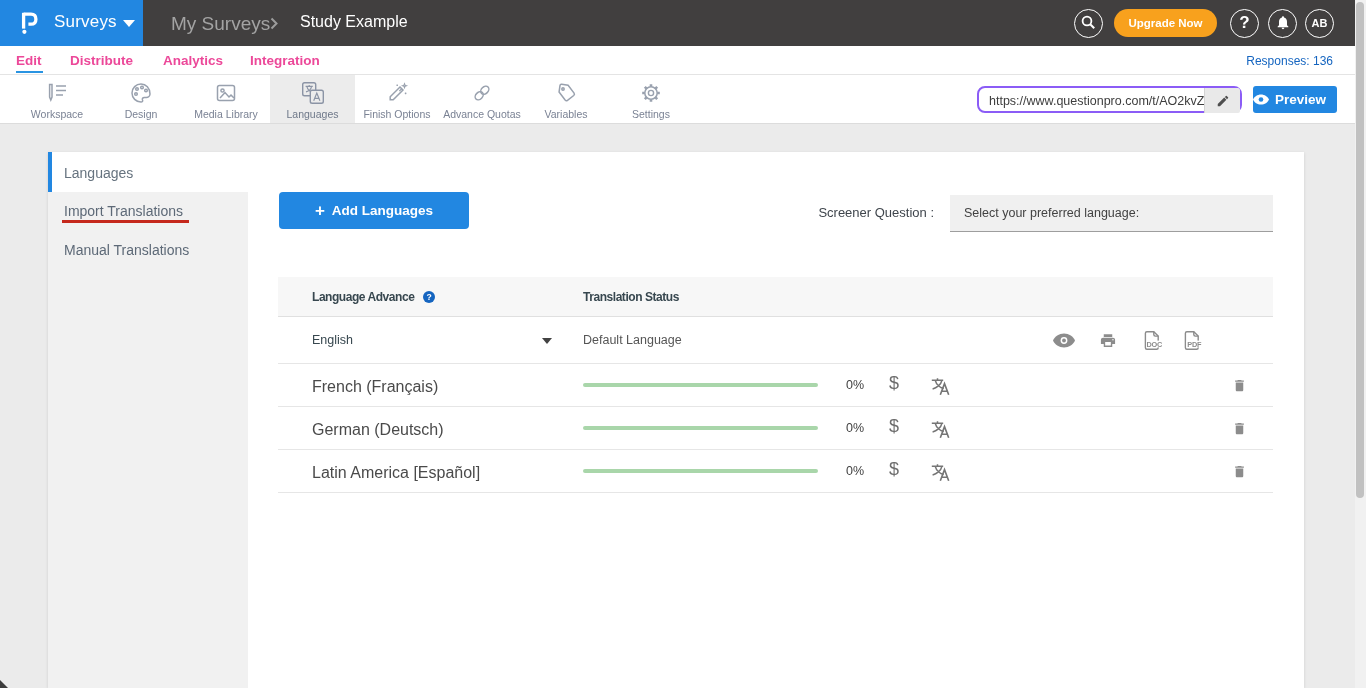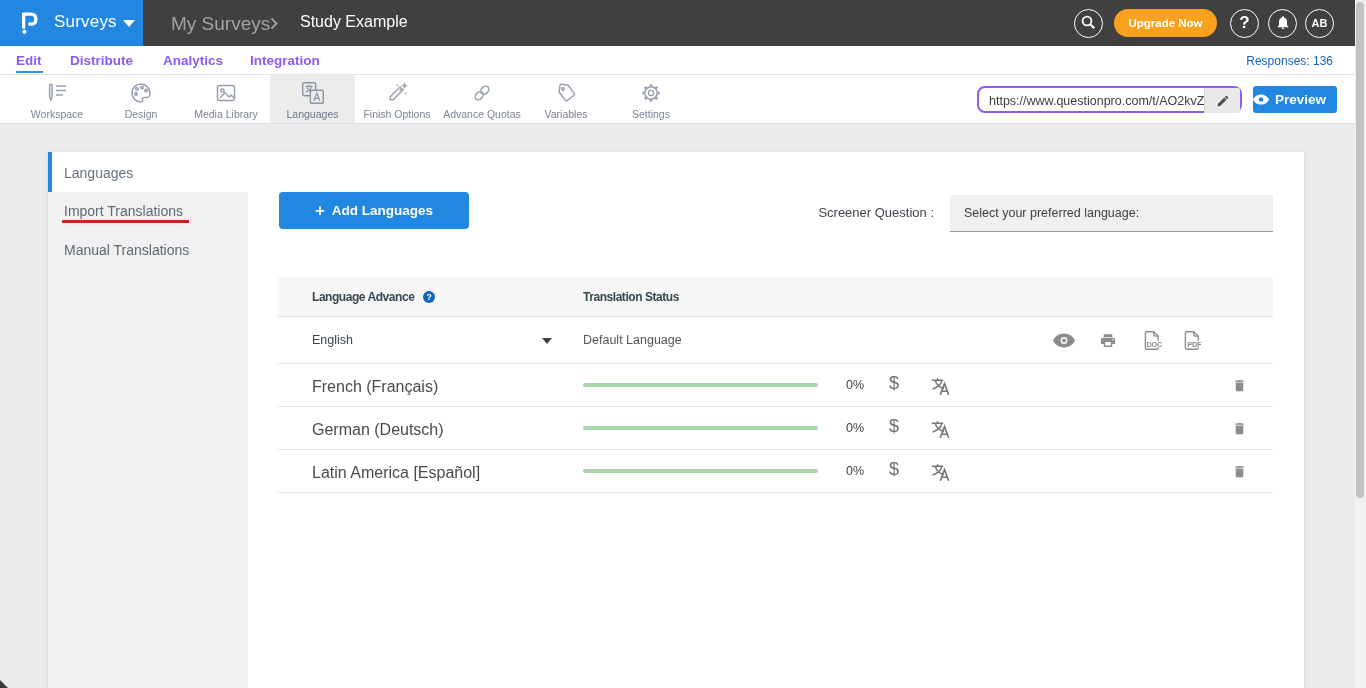"Edit" .tab { color: #8b5cf6 -> #ec4899 }
